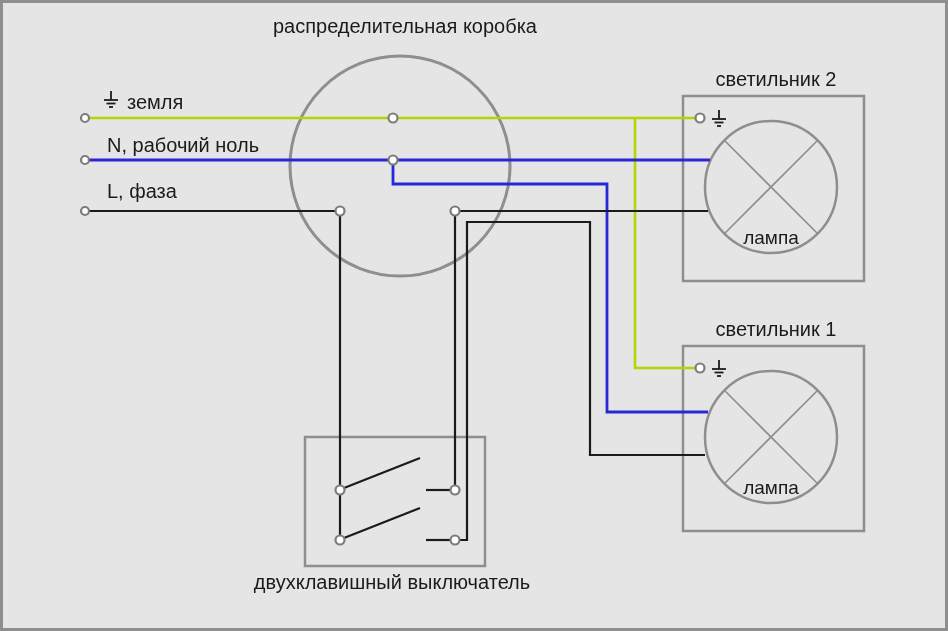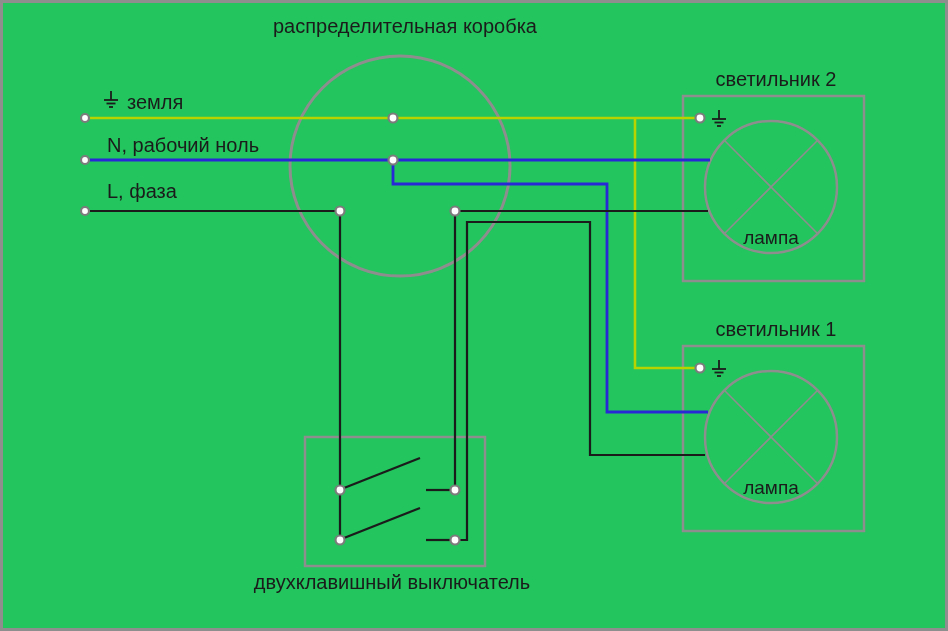"распределительная коробка" .canvas { background: #22c55e -> #e5e5e5 }
